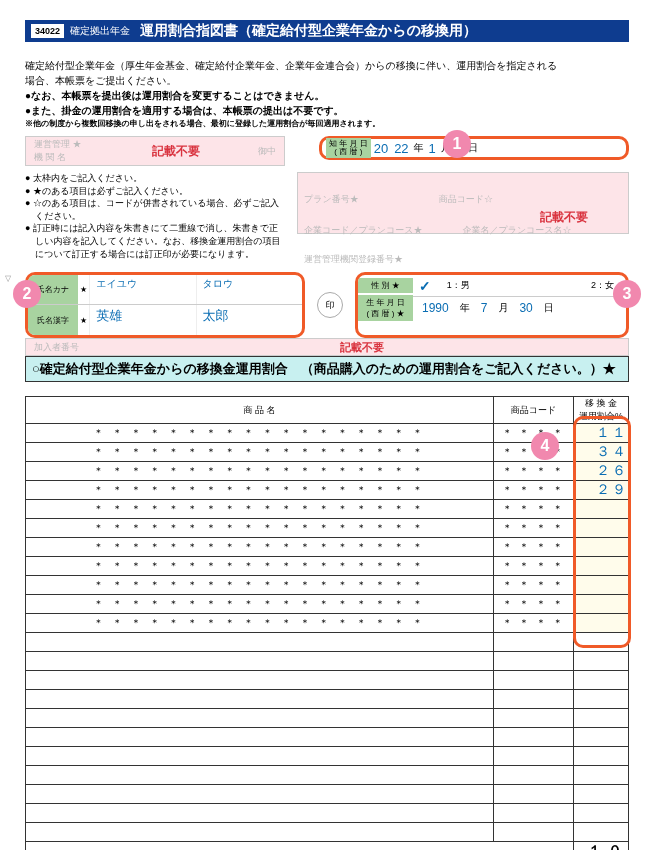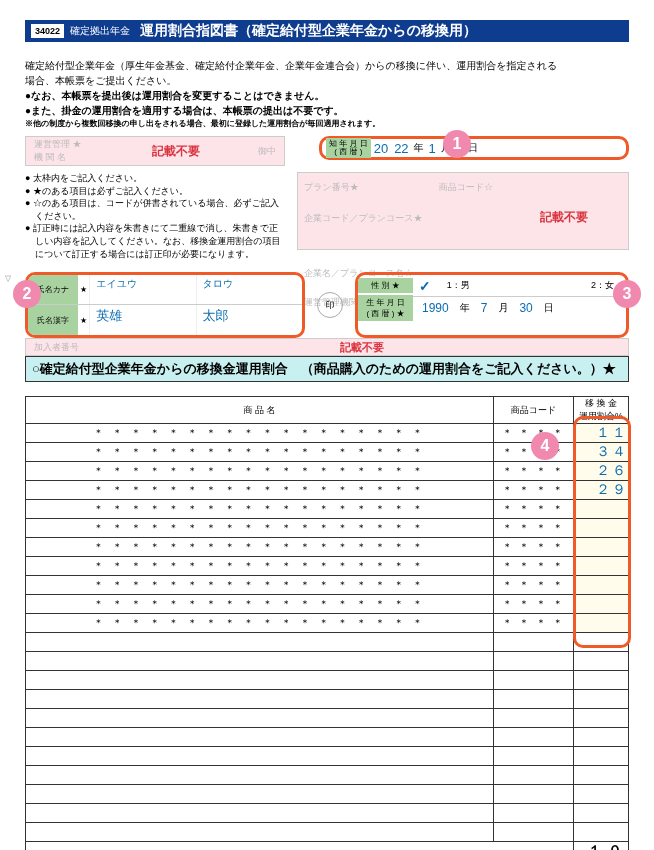"プラン番号★" .plan-box { height: 78px -> 62px; padding: 8px 6px -> 20px 6px }
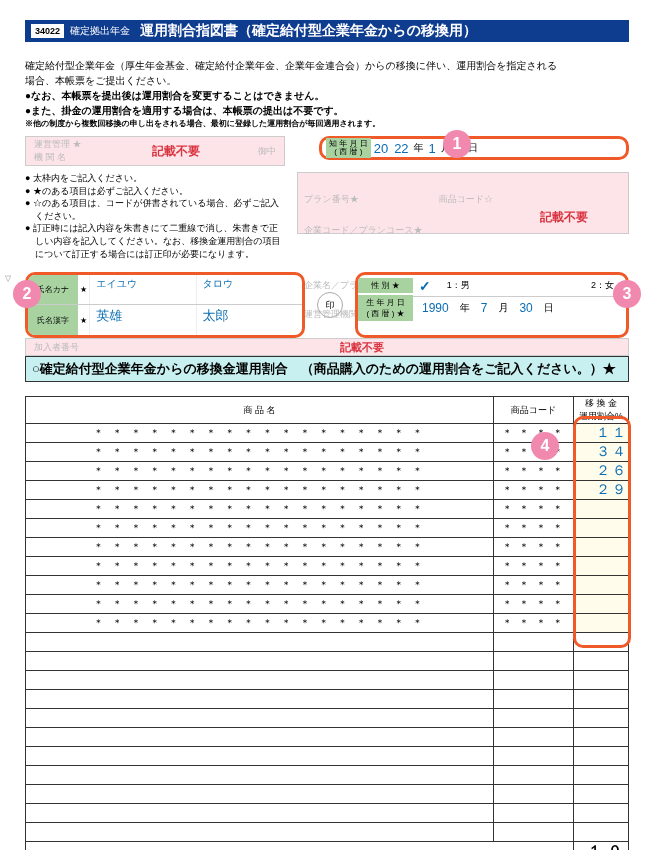"企業コード／プランコース★" div { flex-direction: column -> none }
